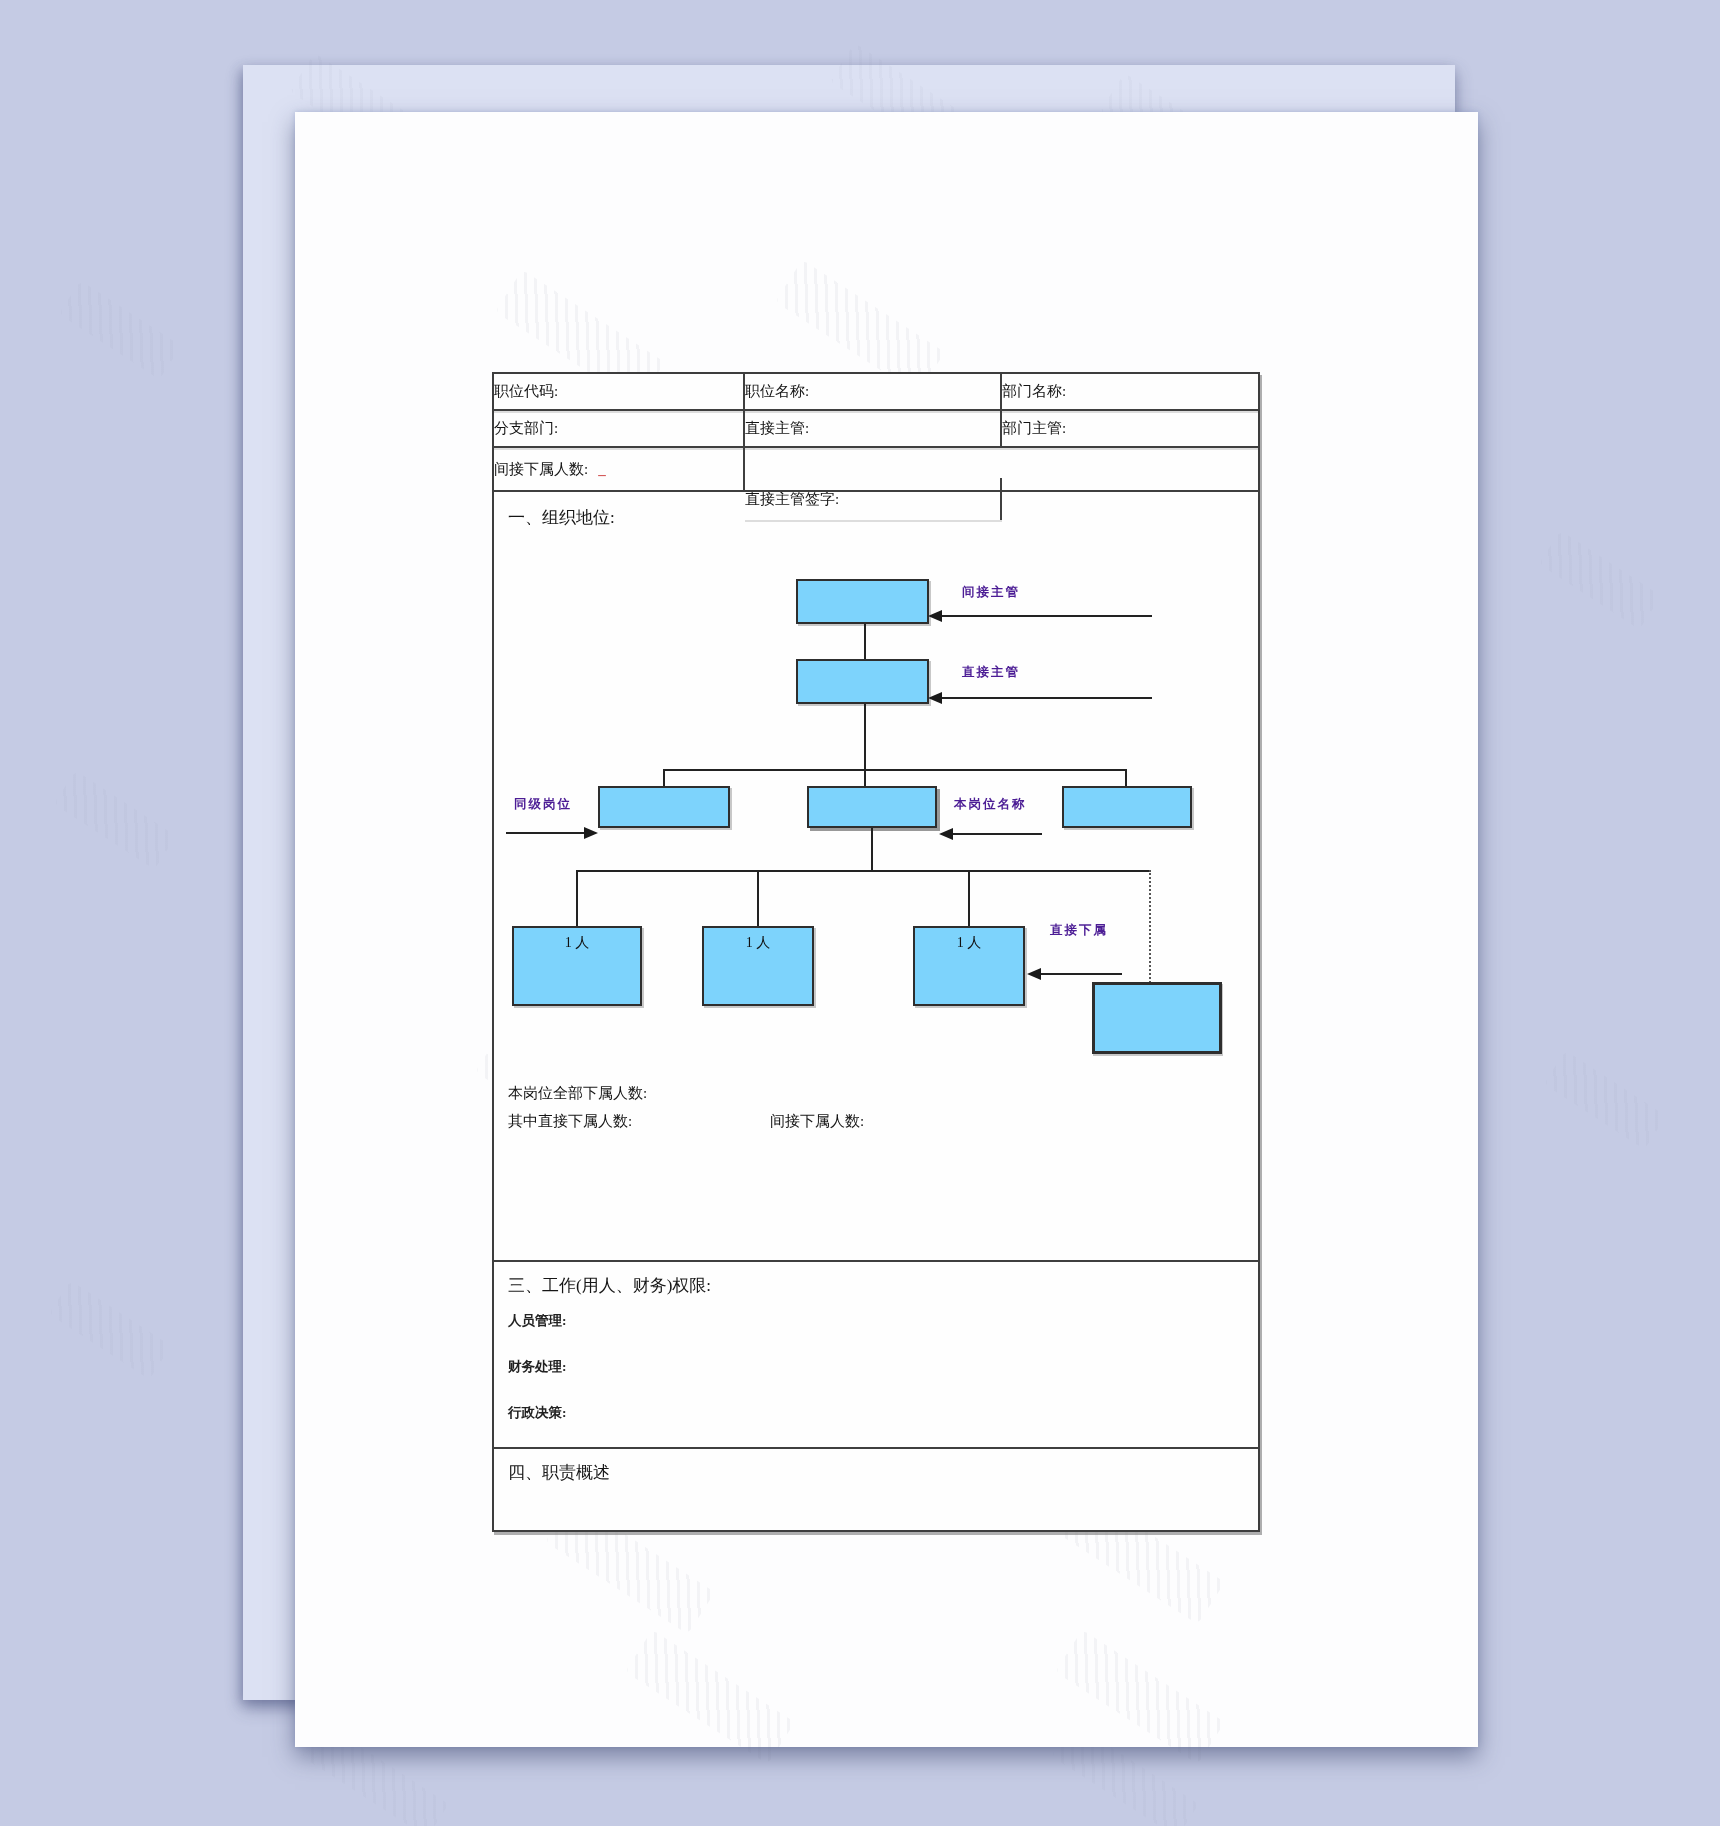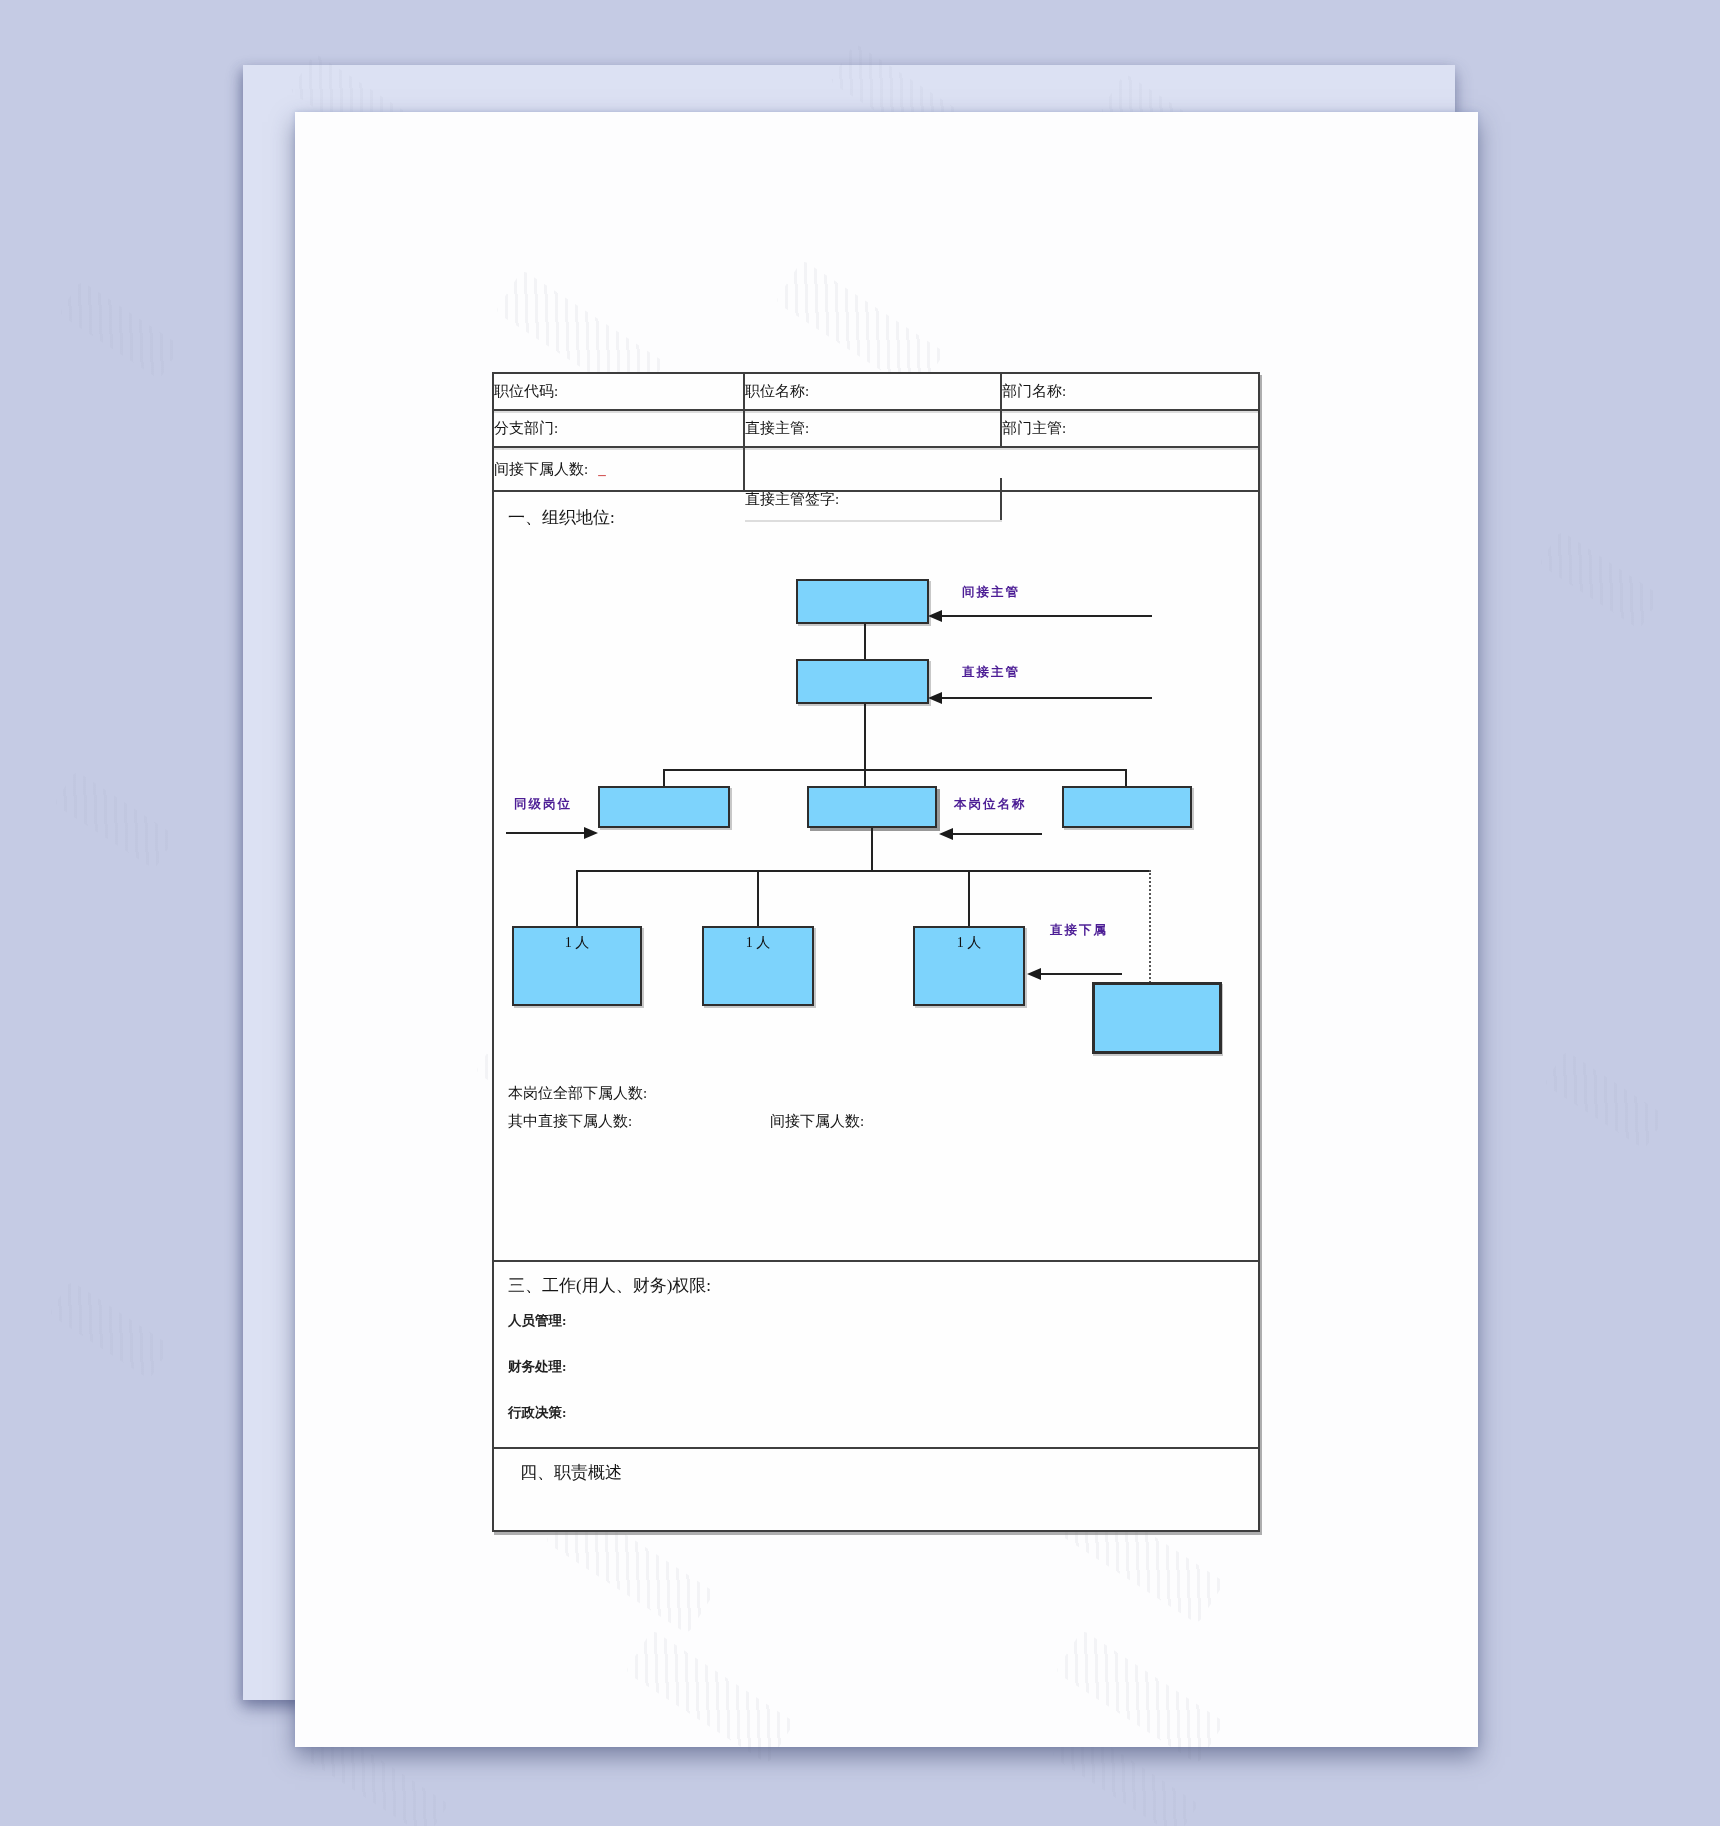"四、职责概述" div.sec-heading { margin-left: 12px -> none }
